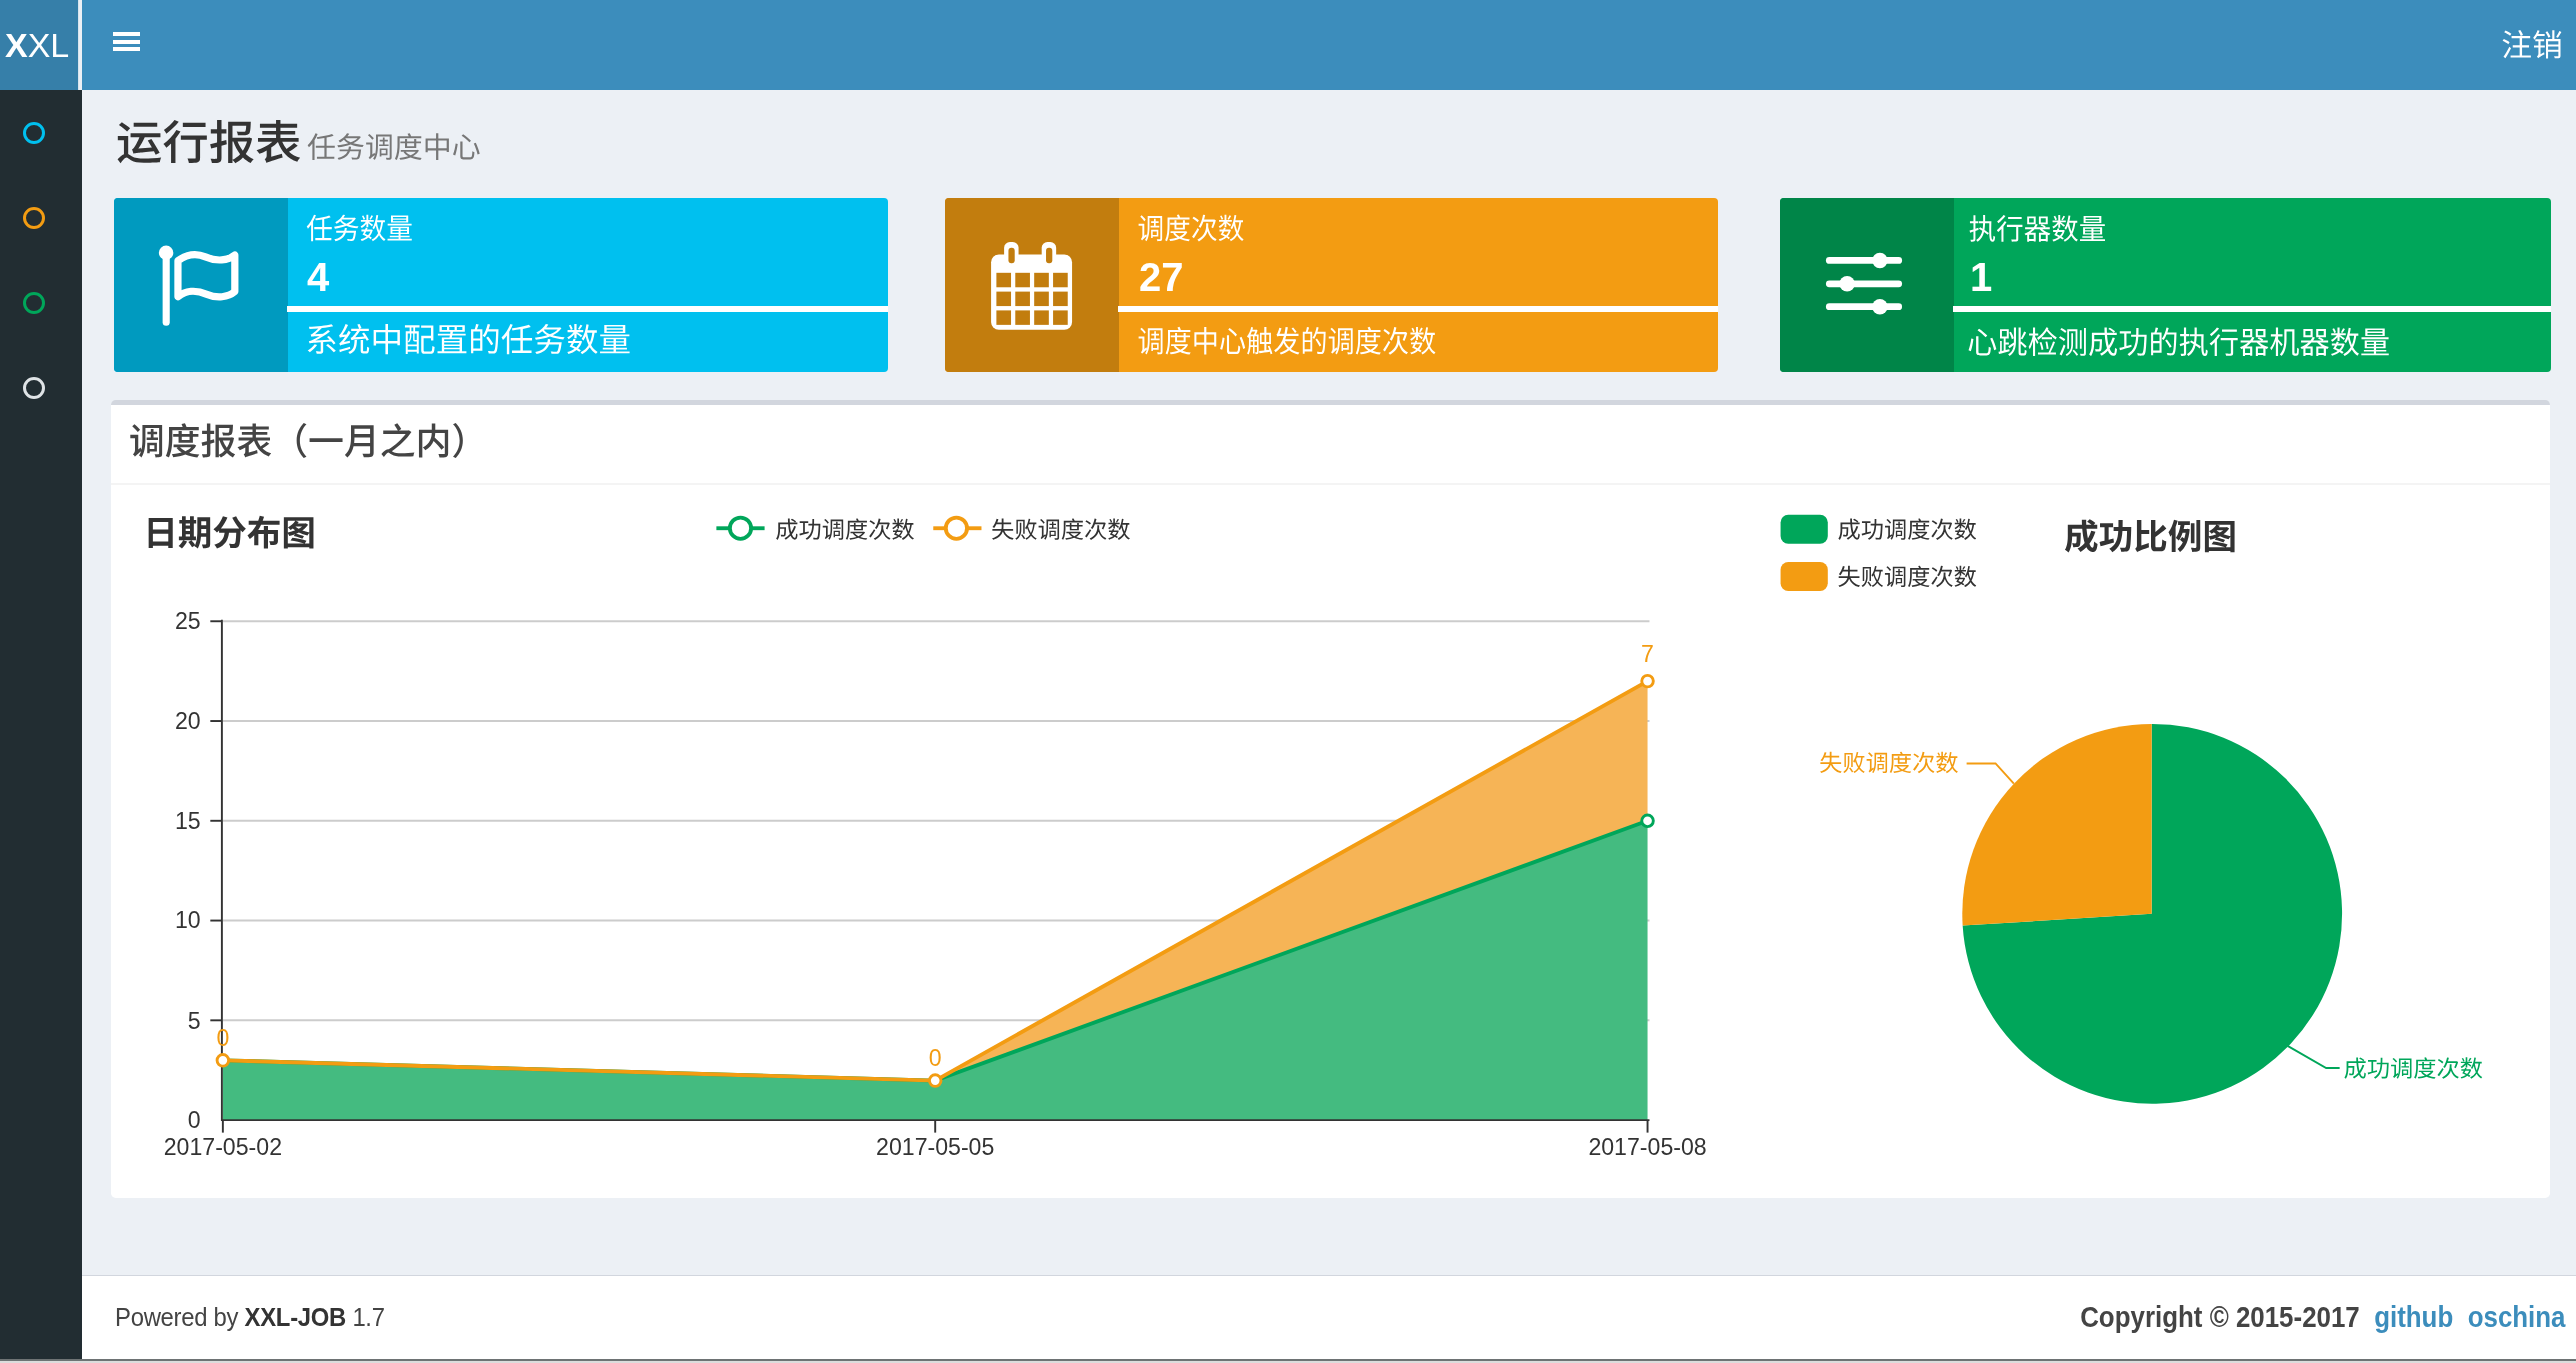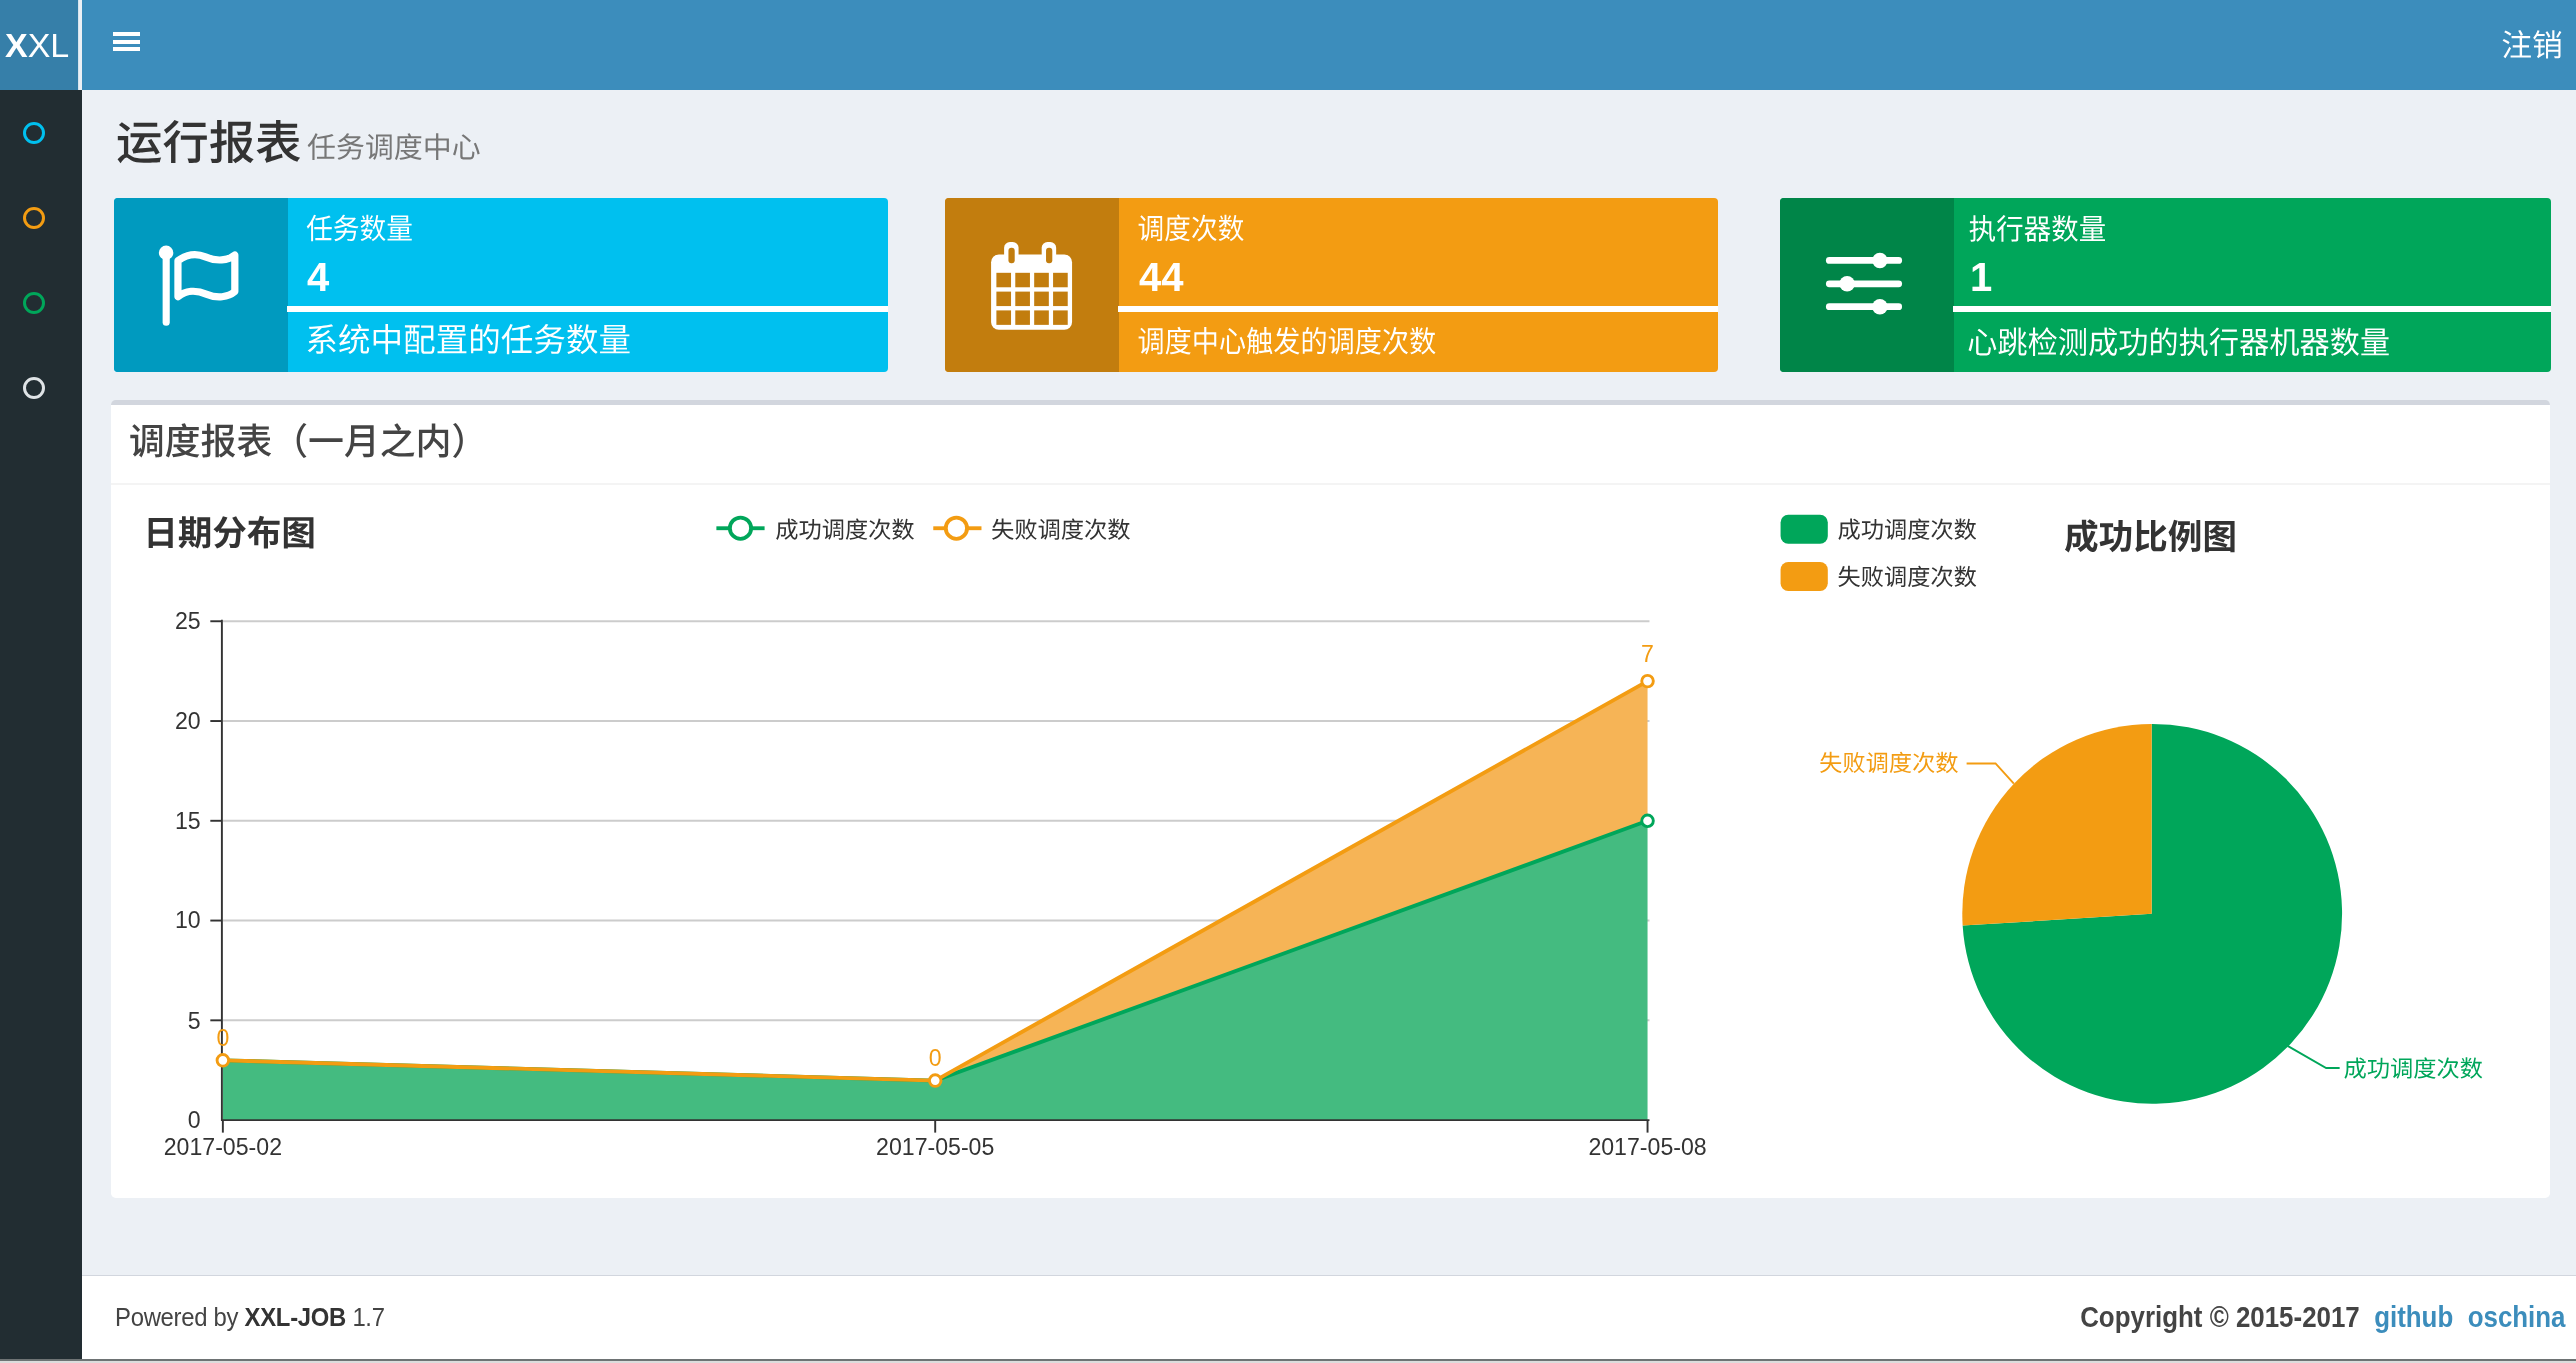"44" div.abs { text: 44 -> 27 }
